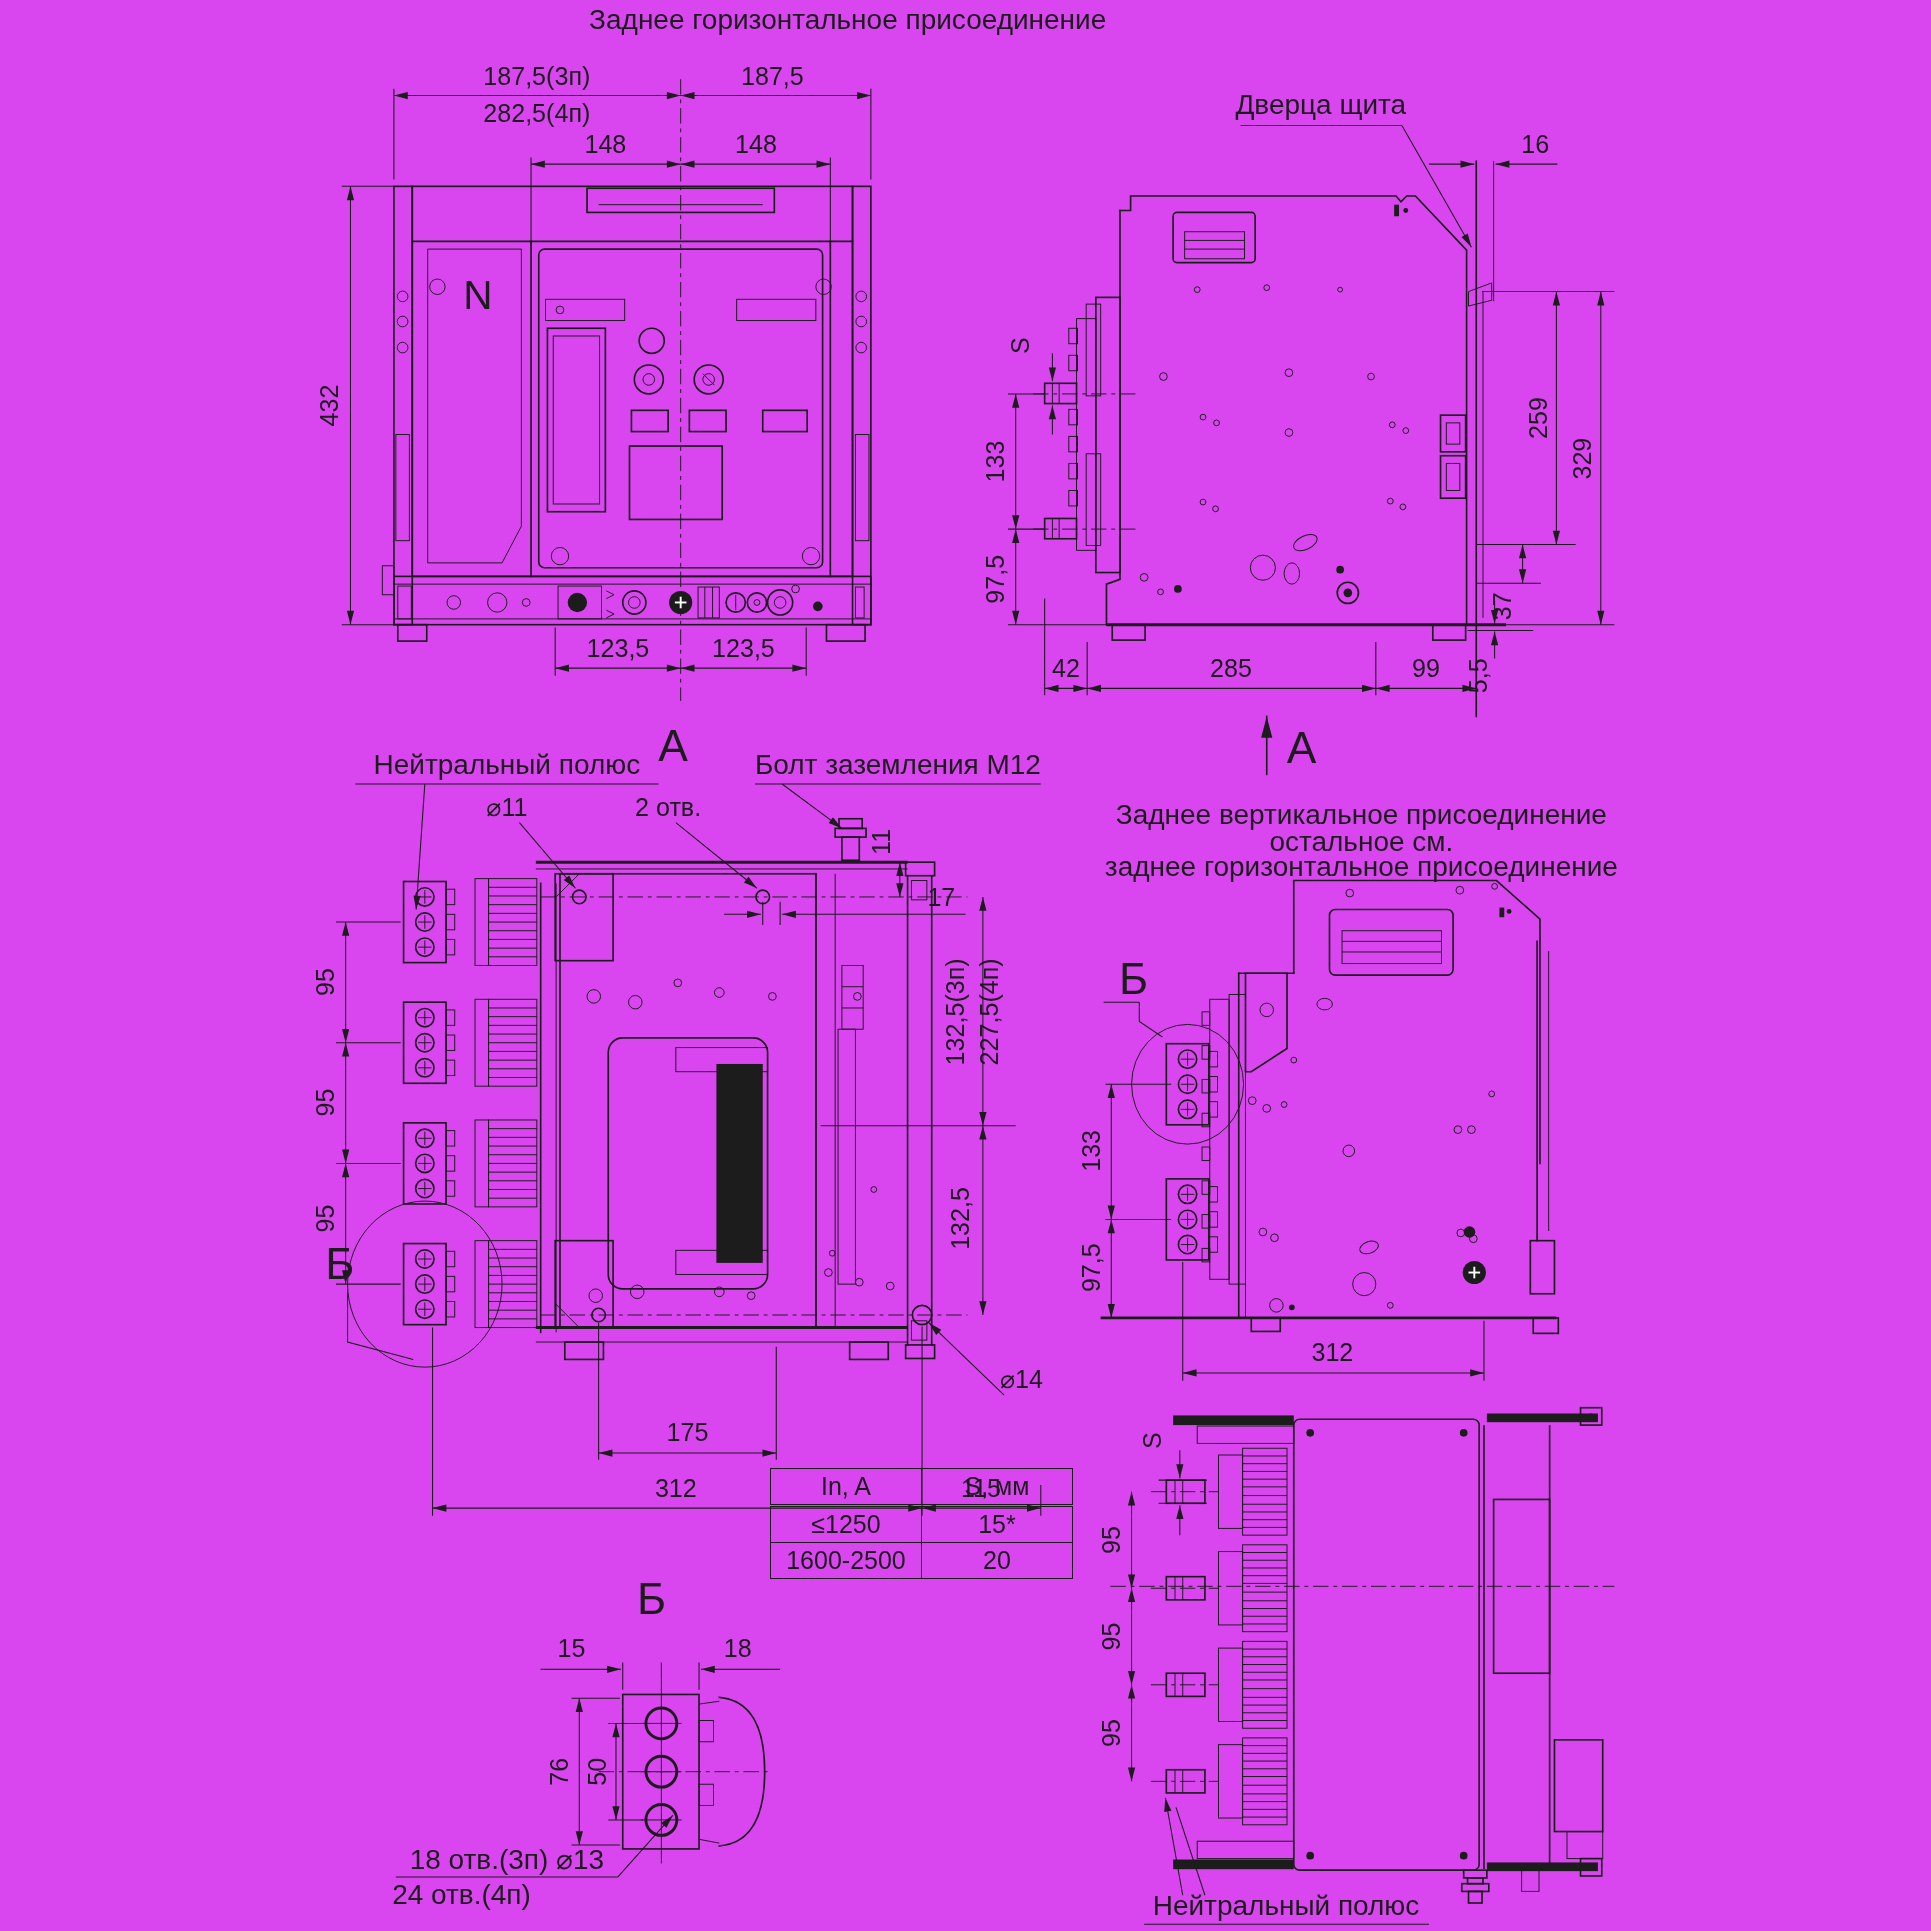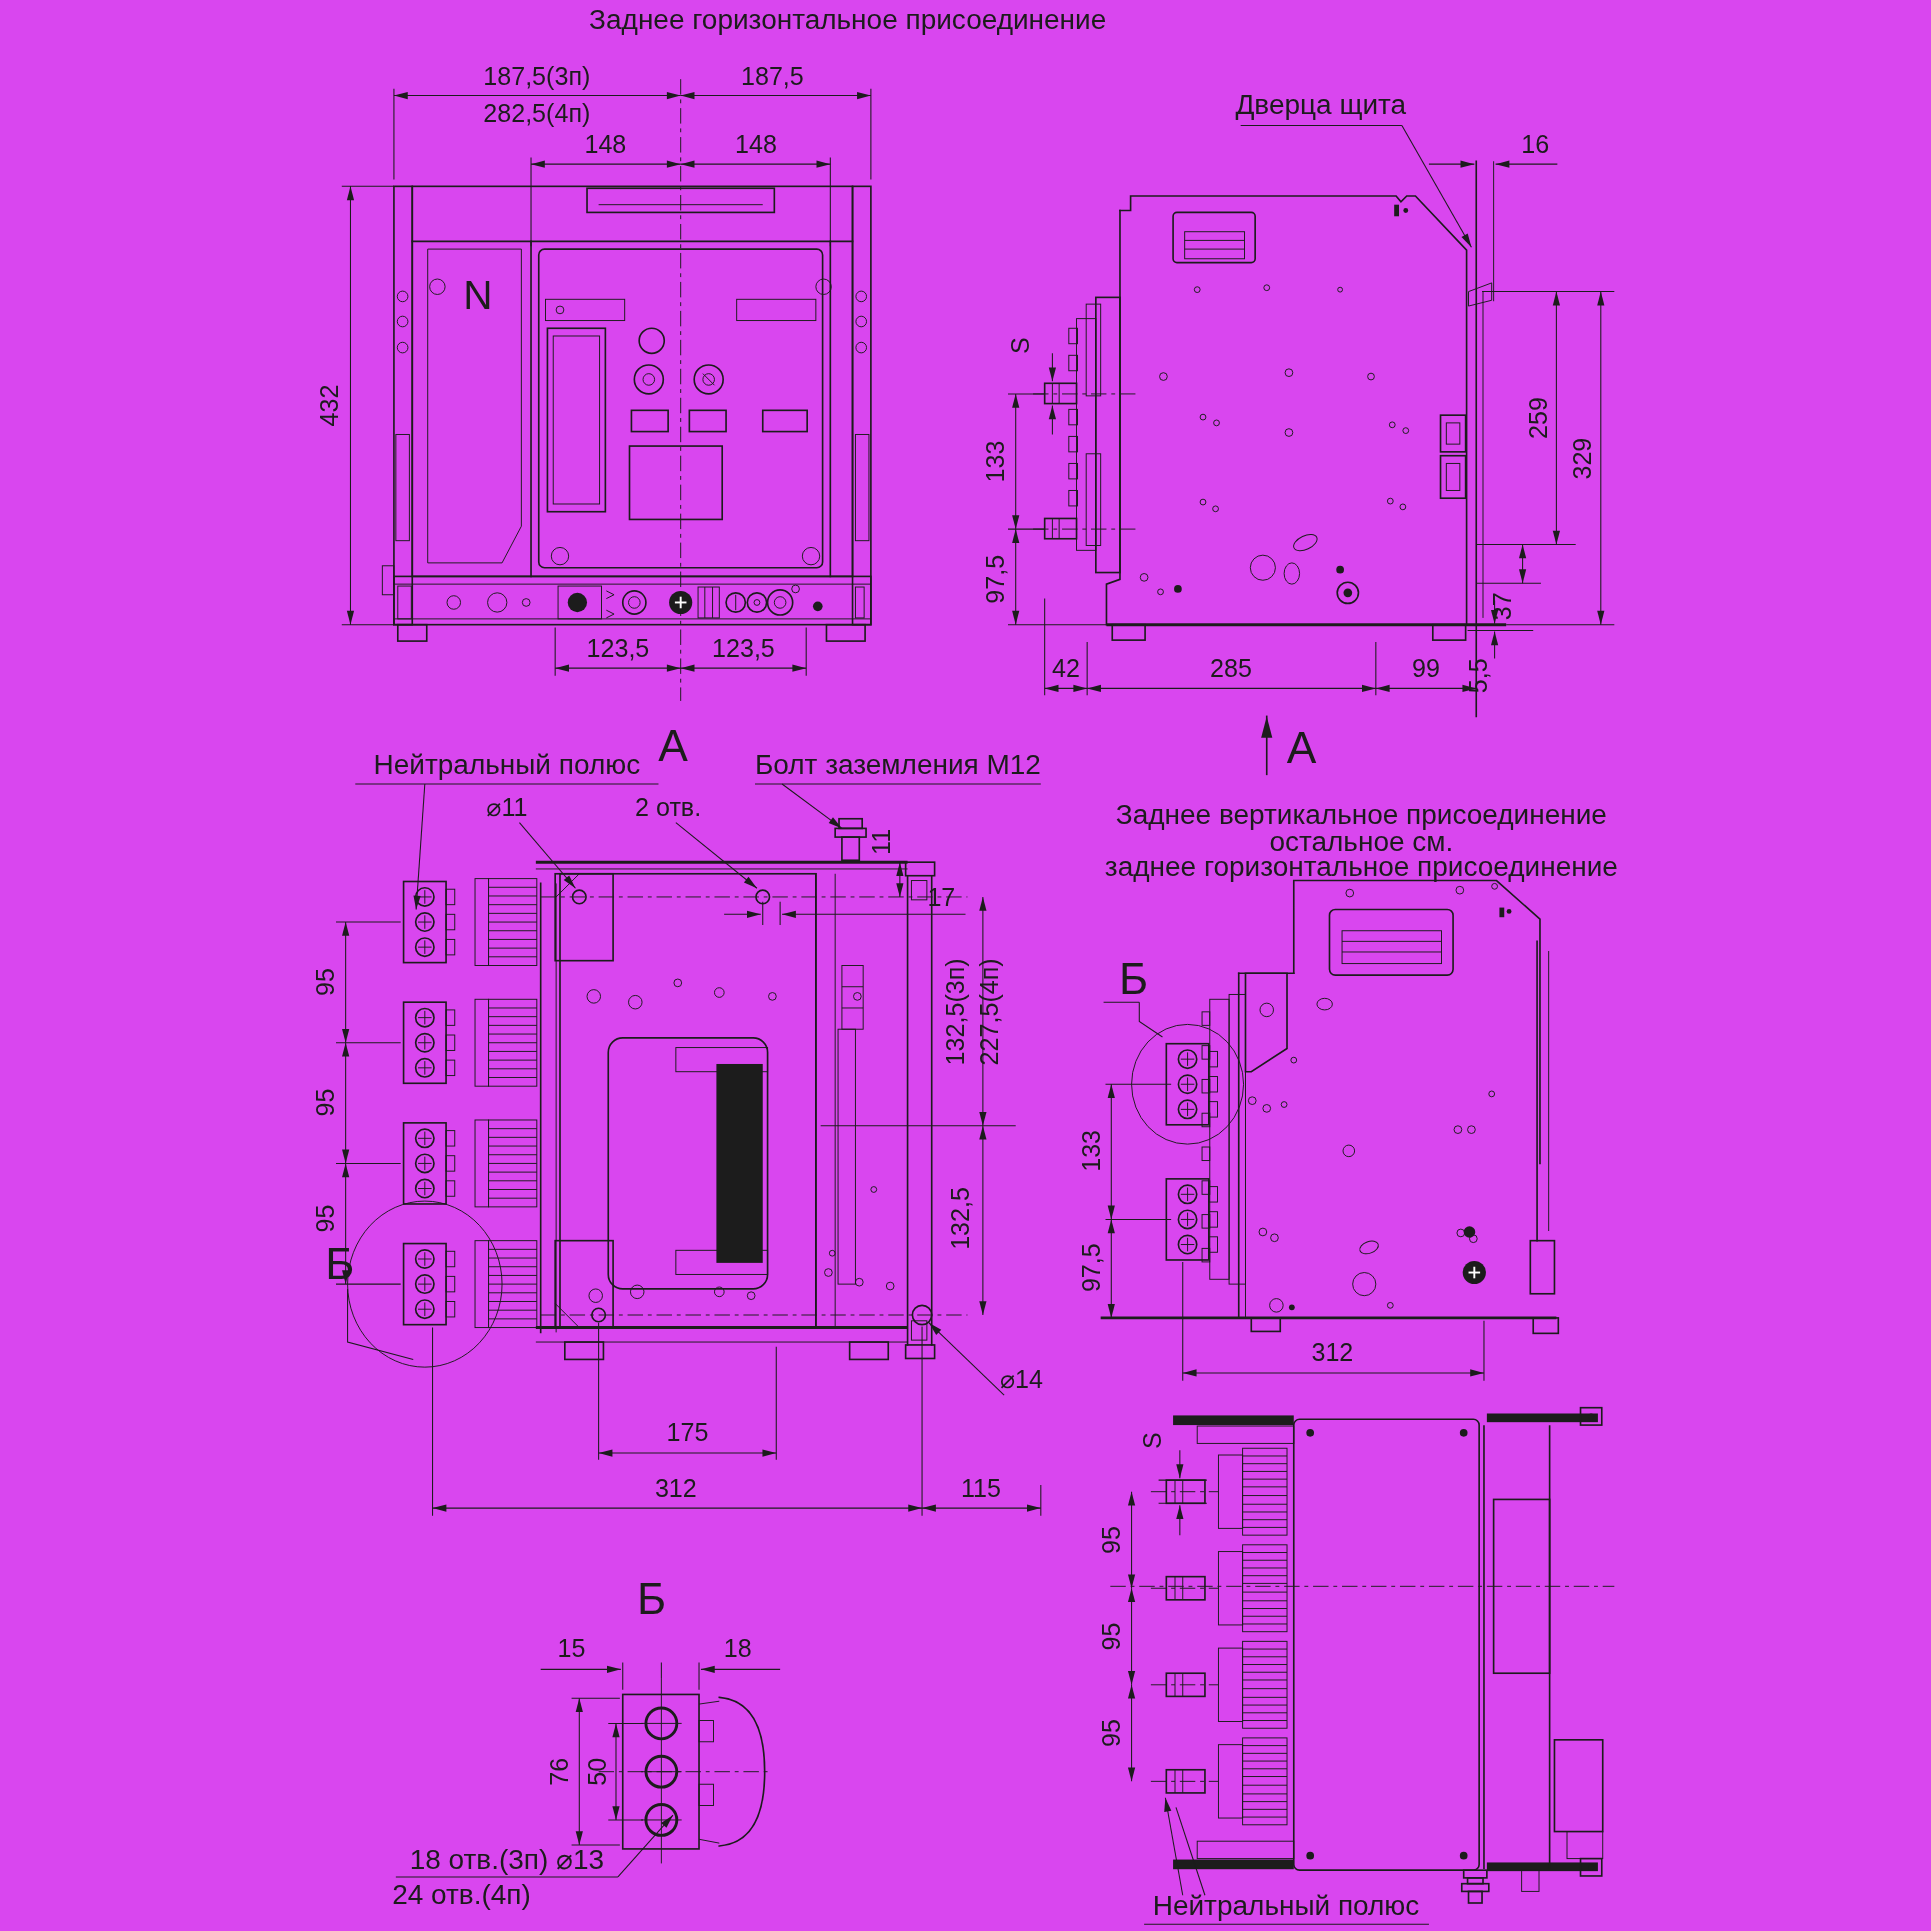"In, A" table { html: none -> <table> <tbody> <tr> <th>In, A</th> <th>S, мм</th> </tr> <tr> <td>≤1250</td> <td>15*</td> </tr> <tr> <td>1600-2500</td> <td>20</td> </tr> </tbody> </table> }
